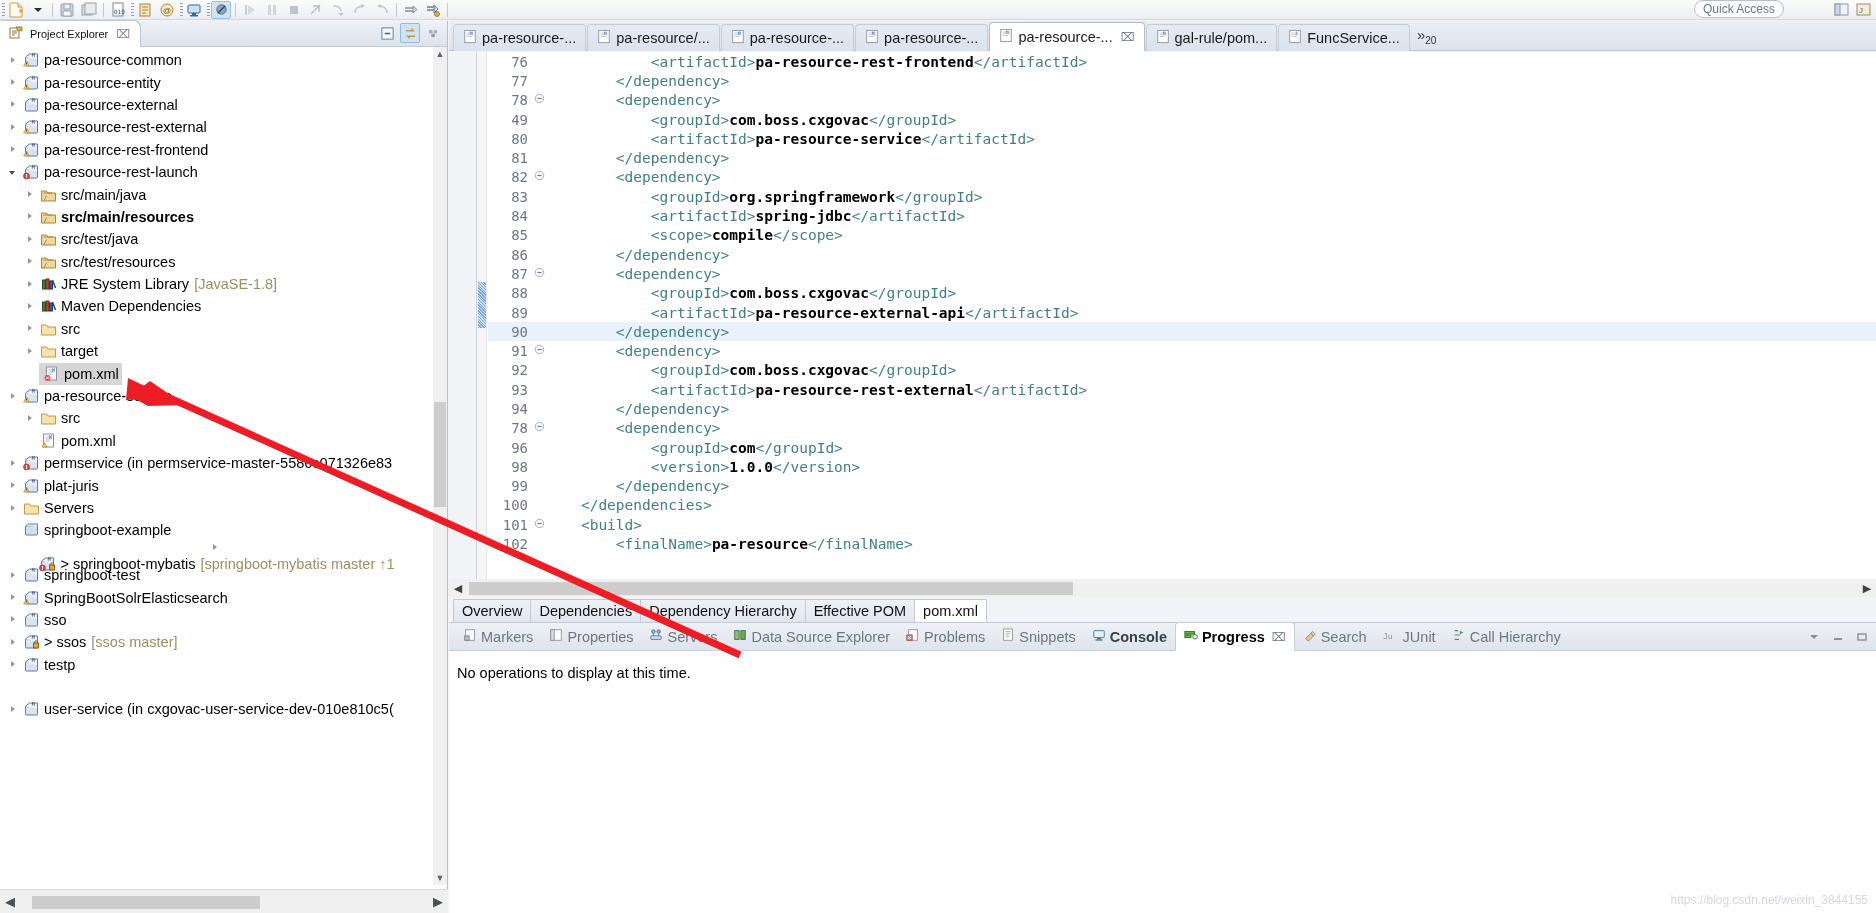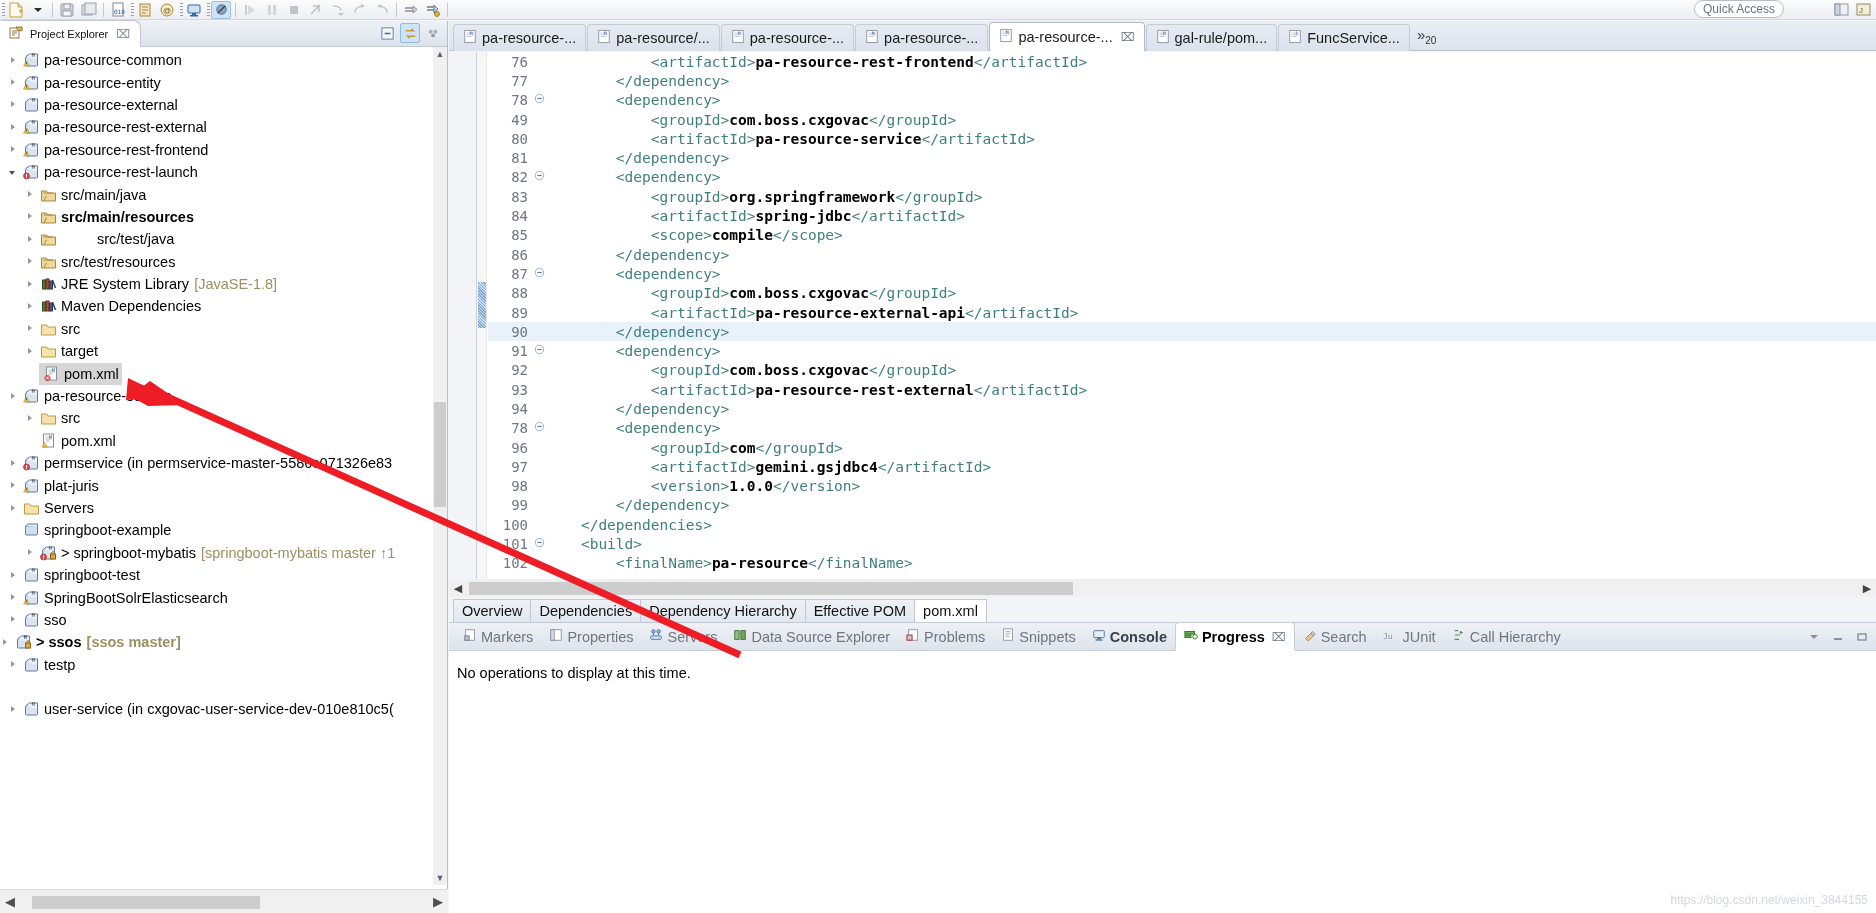"src/test/java" span.lbl-wrap { gap: 36px -> none }
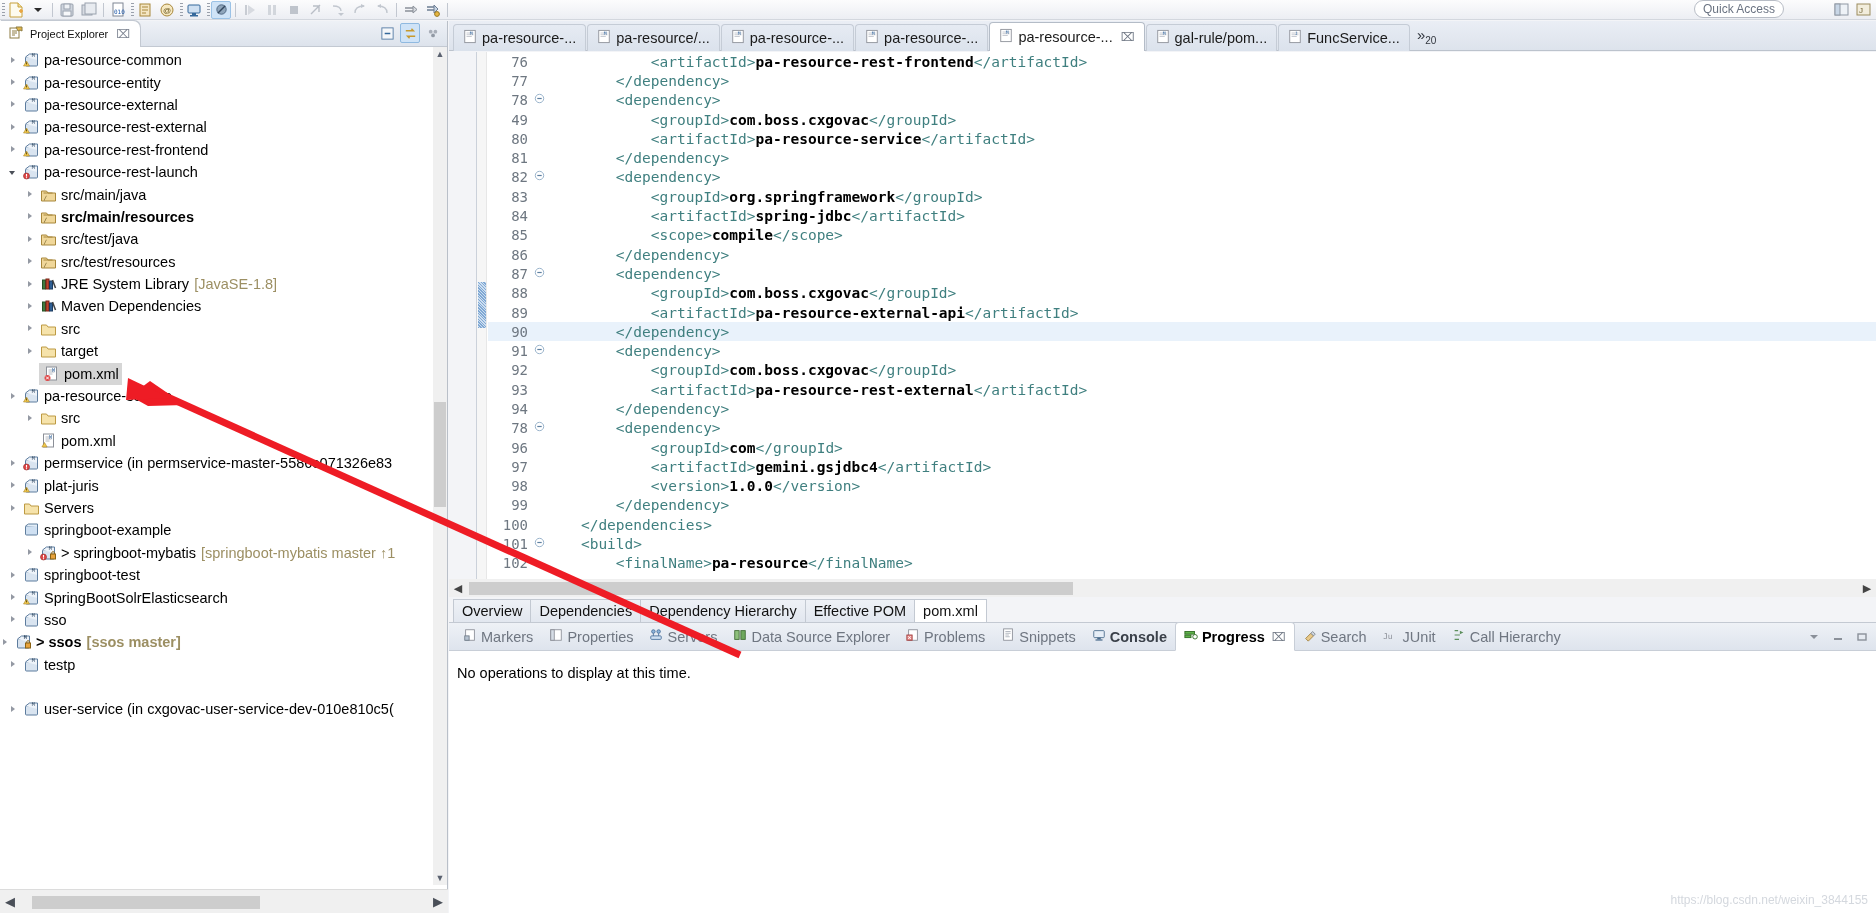"97" div.code-line { html: <div><span>97</span><span></span><span><span> </span><span>&lt;artifactId&gt;</span><span>gemini.gsjdbc4</span><span>&lt;/artifactId&gt;</span></span></div> -> none }
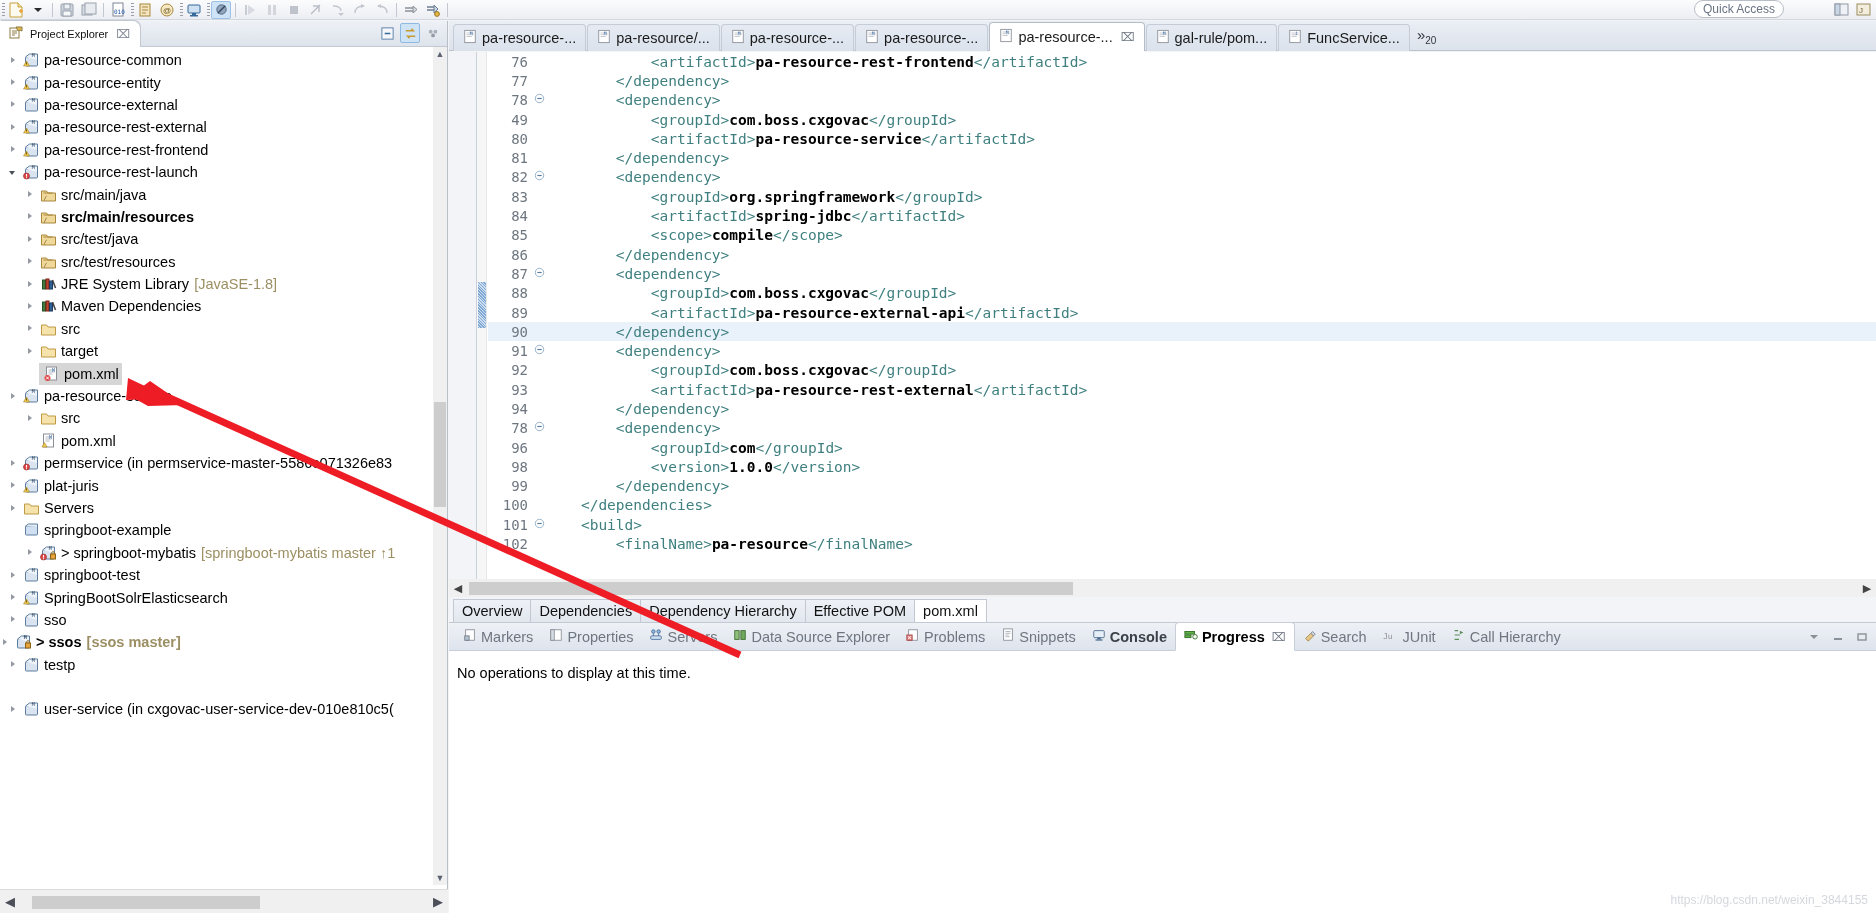"> springboot-mybatis" div.row { flex-direction: none -> column; padding-left: 25px -> 0 }
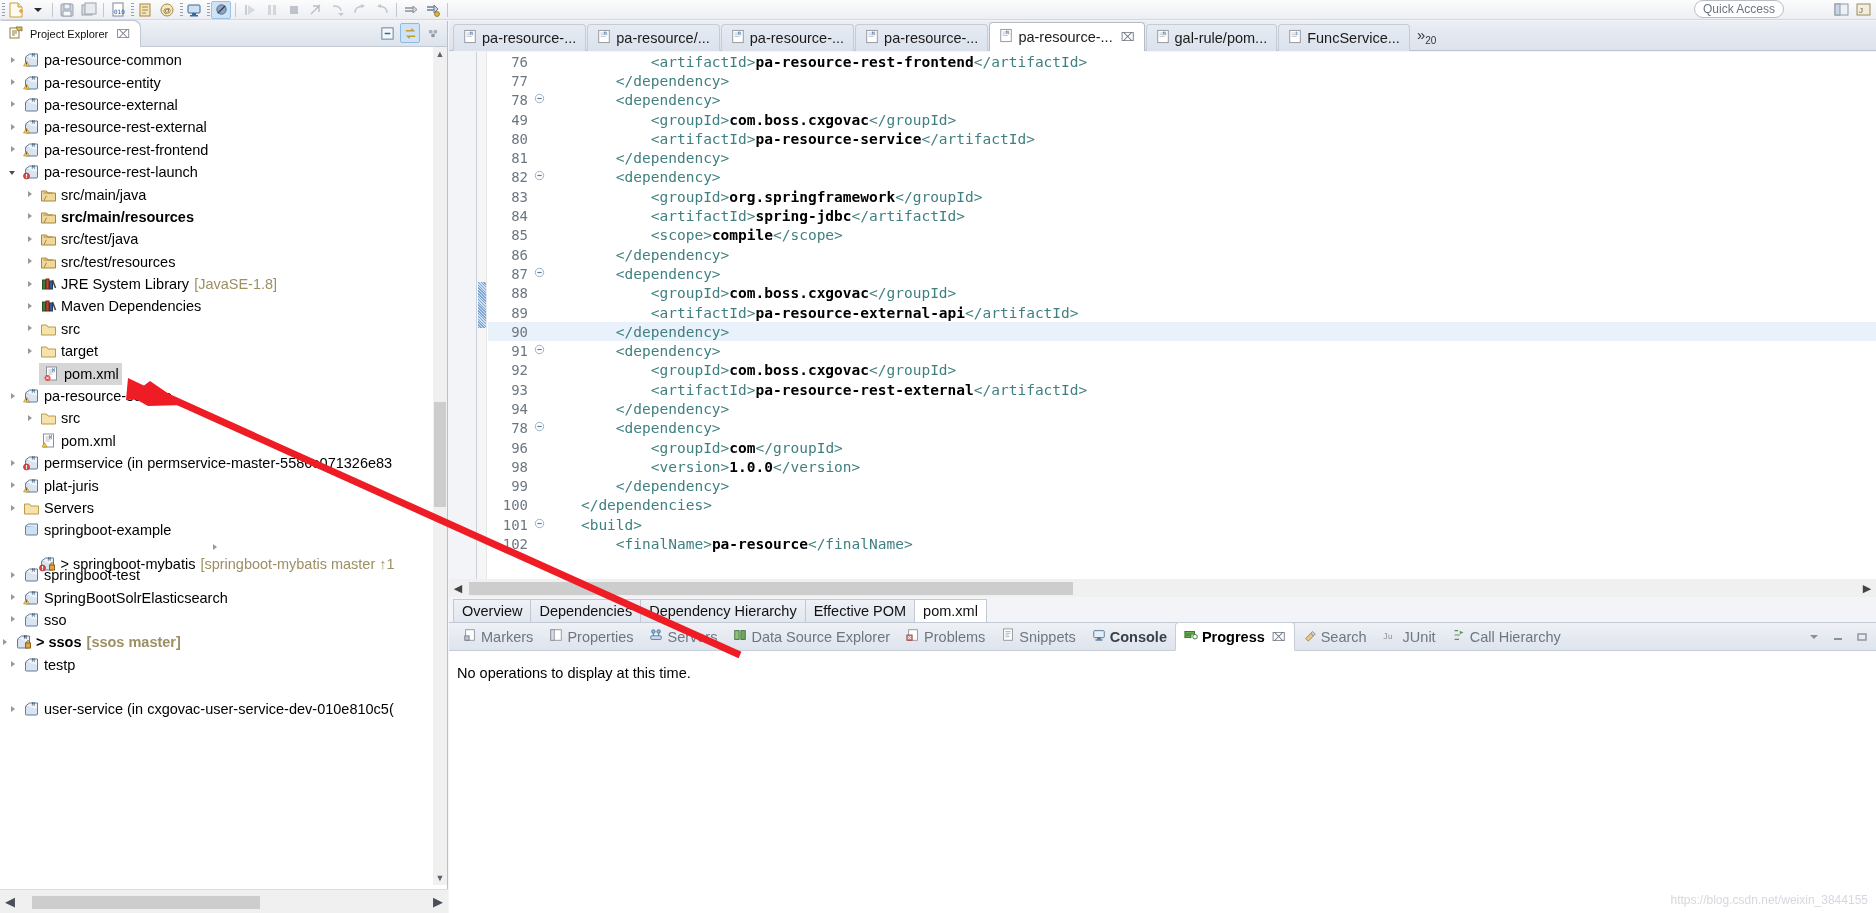"> ssos" div.row { font-weight: bold -> none; padding-left: 0 -> 8px }
